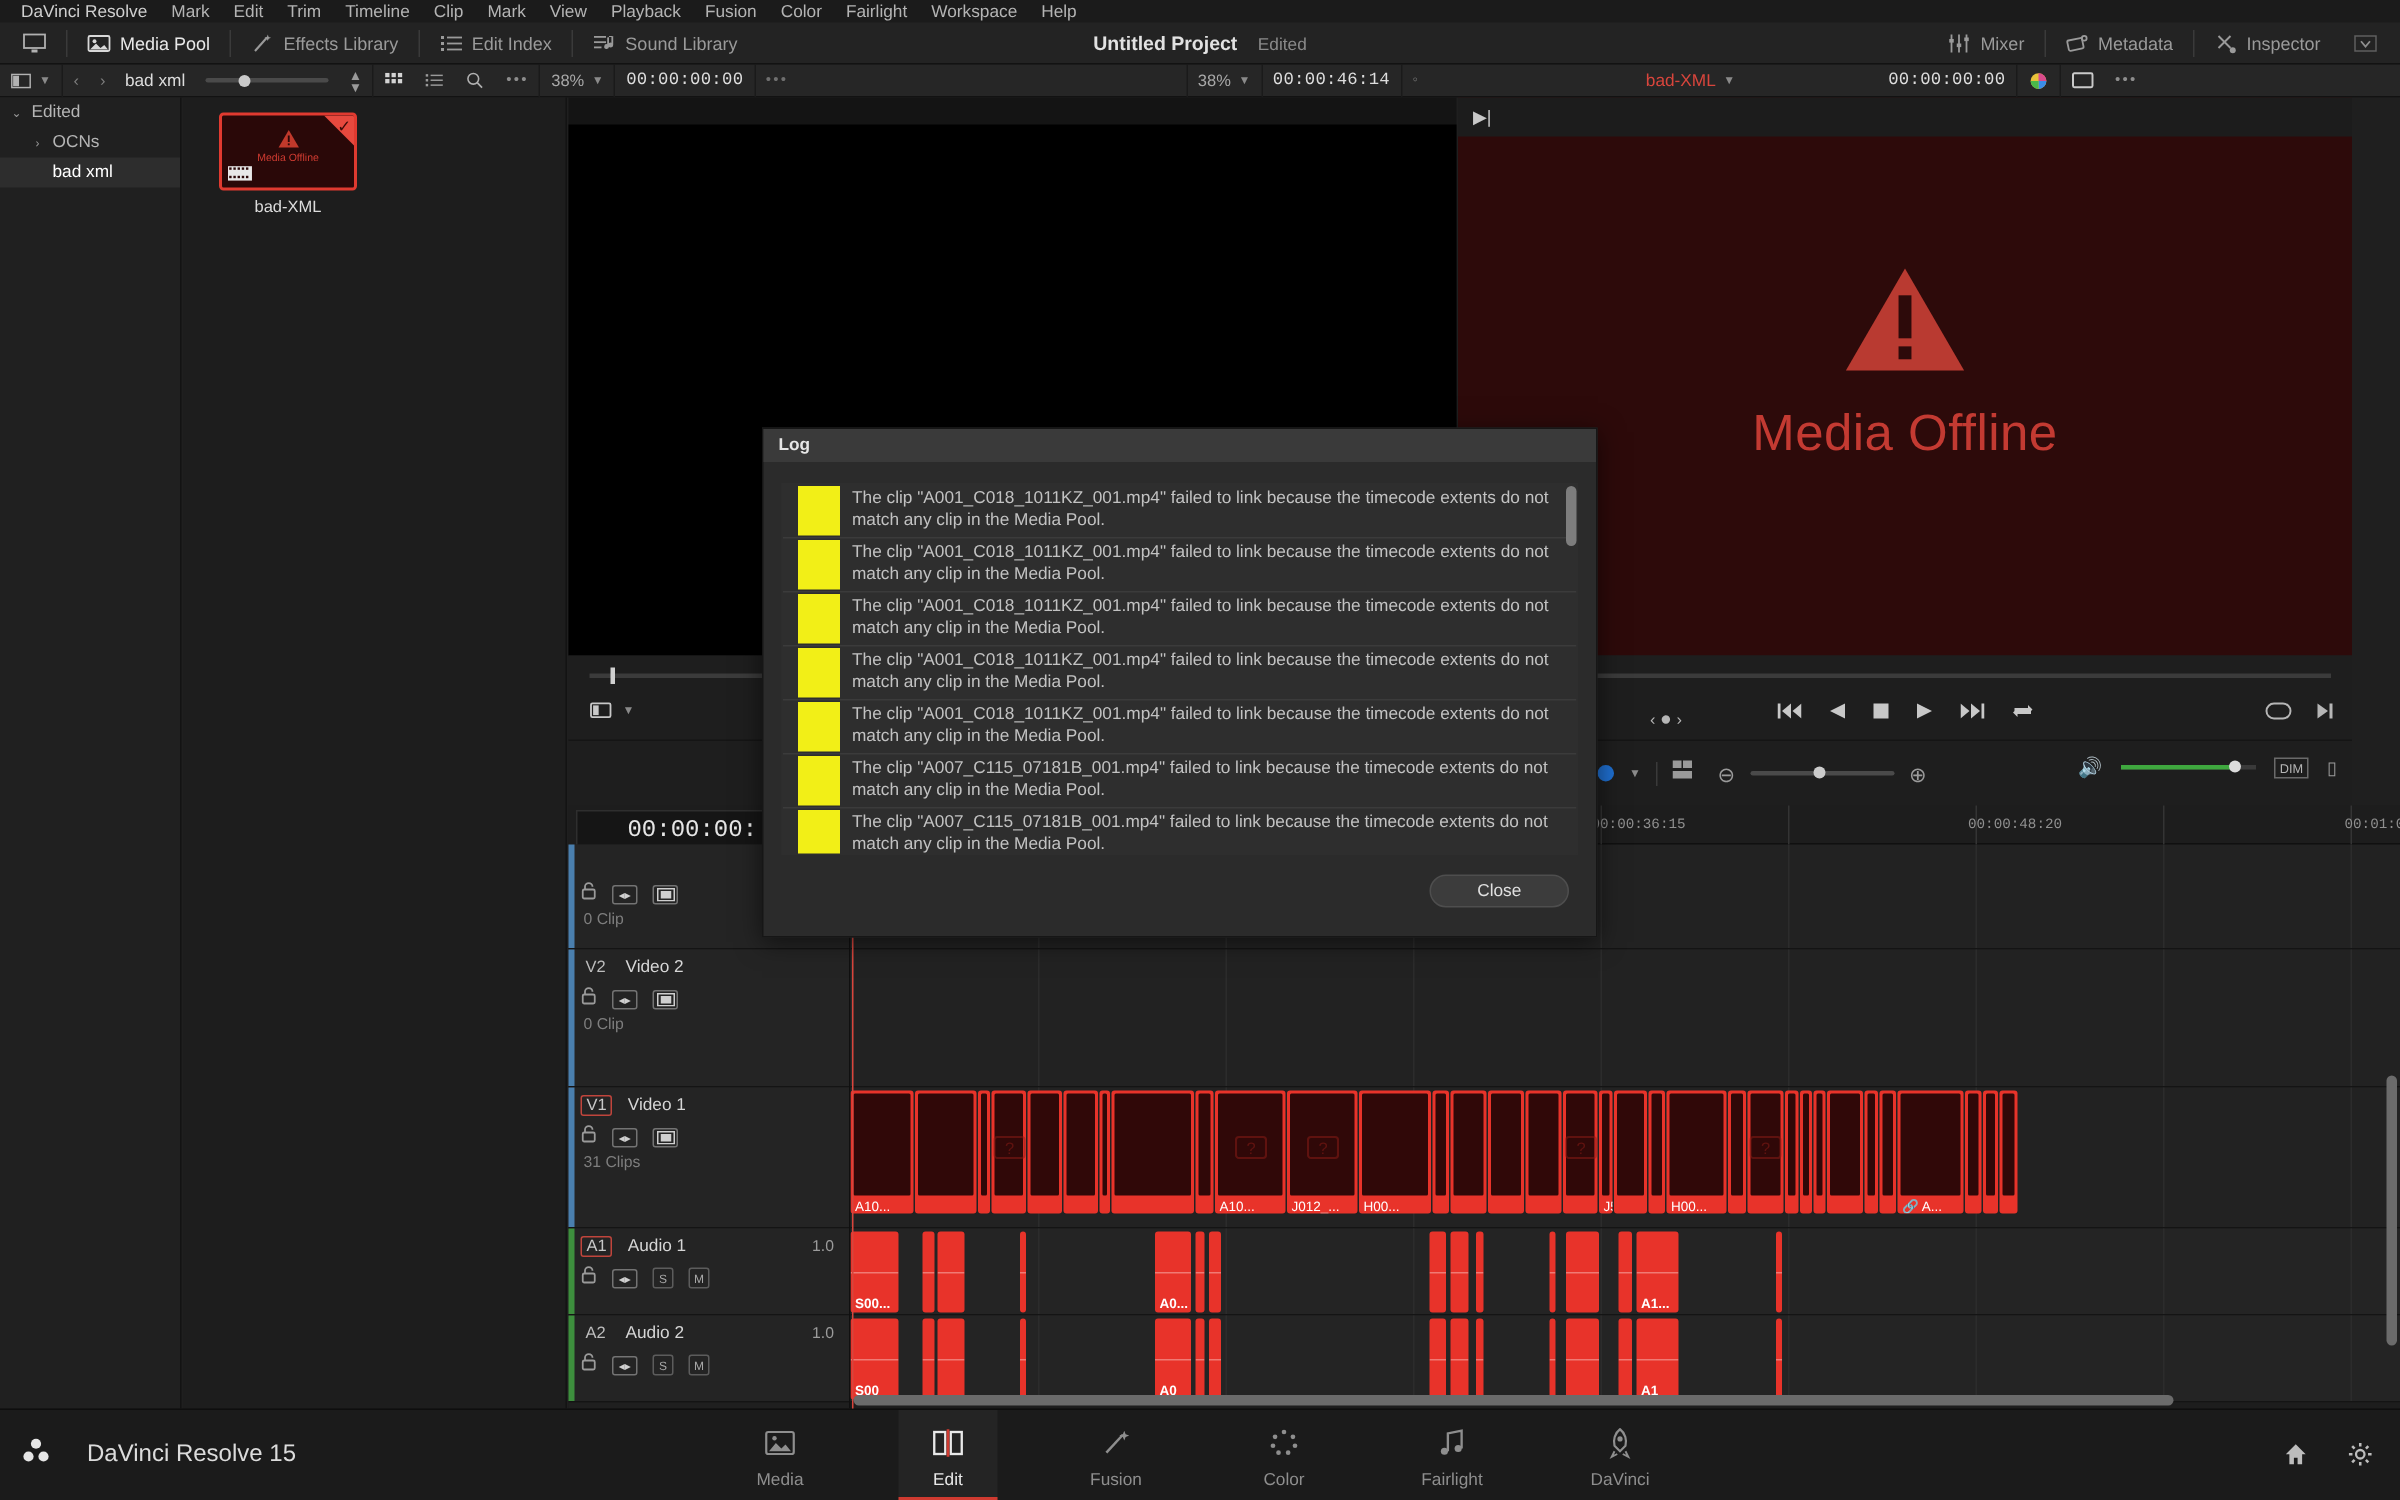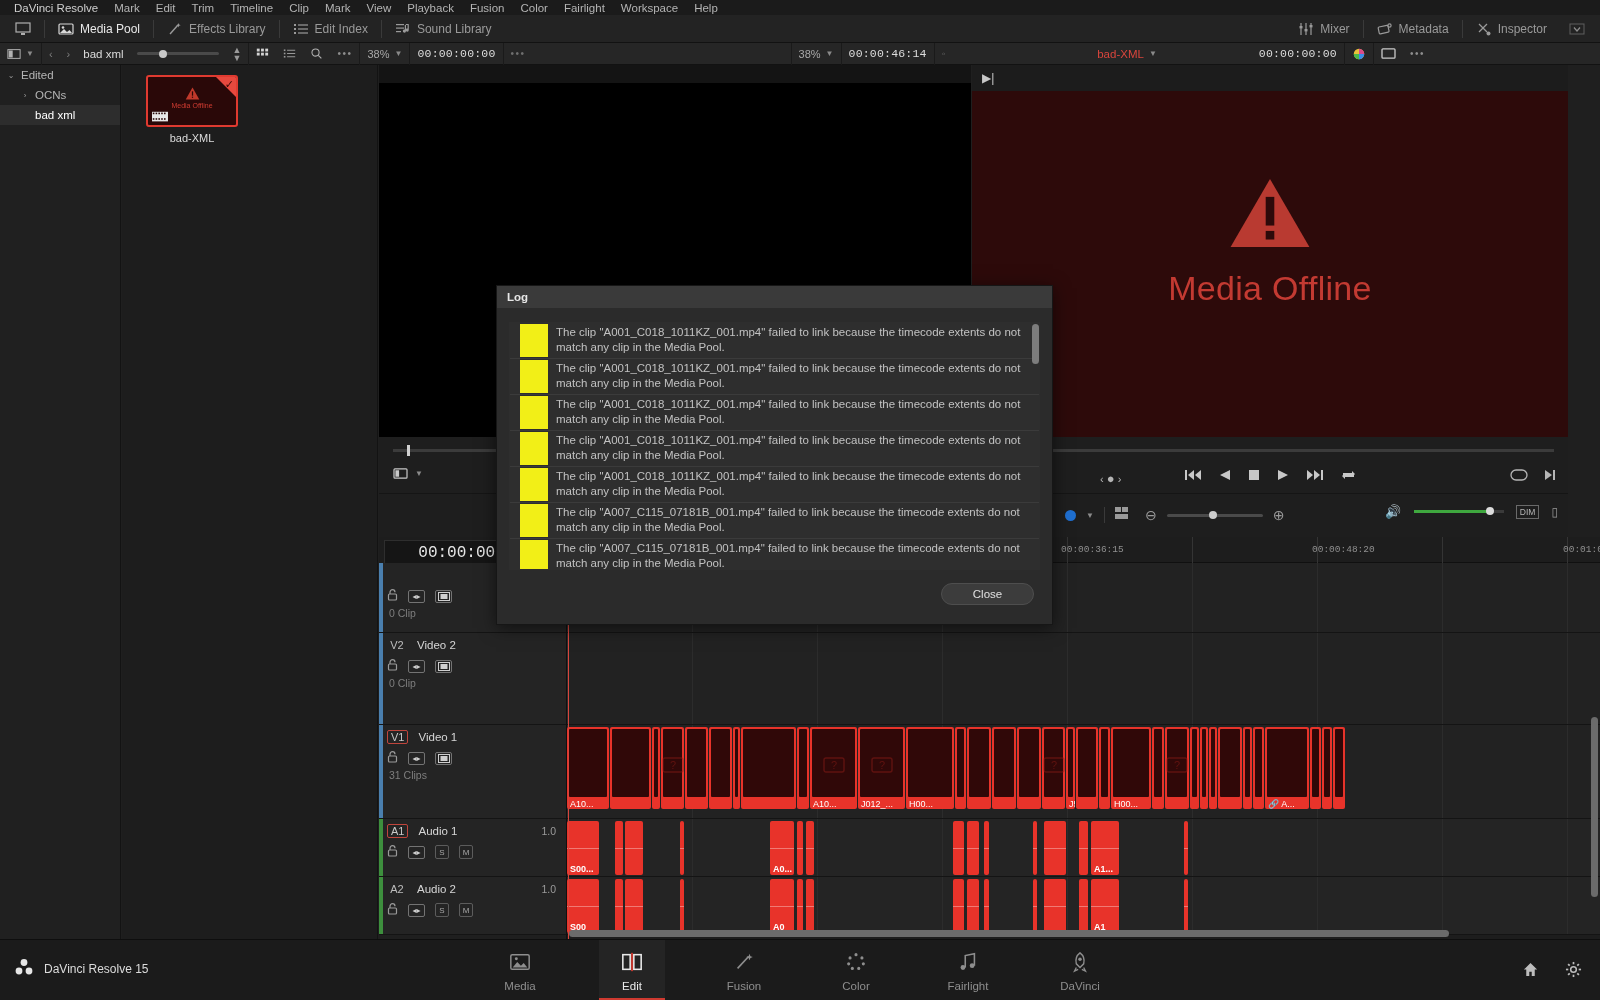"Untitled Project Edited" div.proj-title { html: none -> <div> <span>Untitled Project</span> <span>Edited</span> </div> }
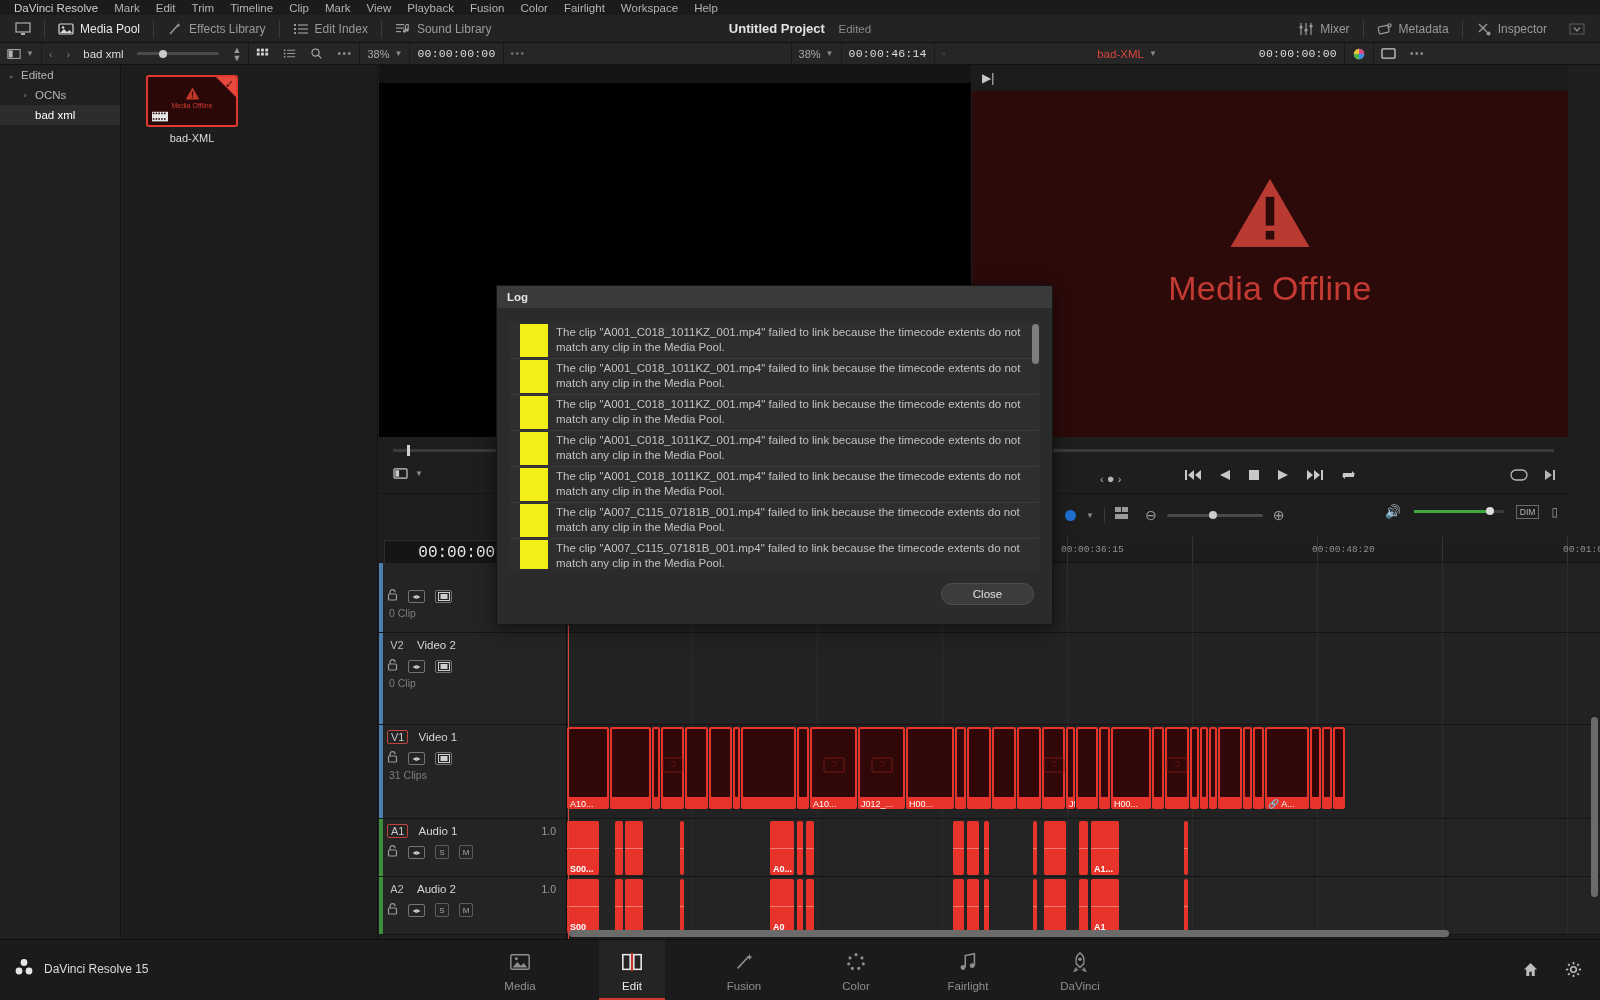"Log" .dlg { left: 496px -> 508px }
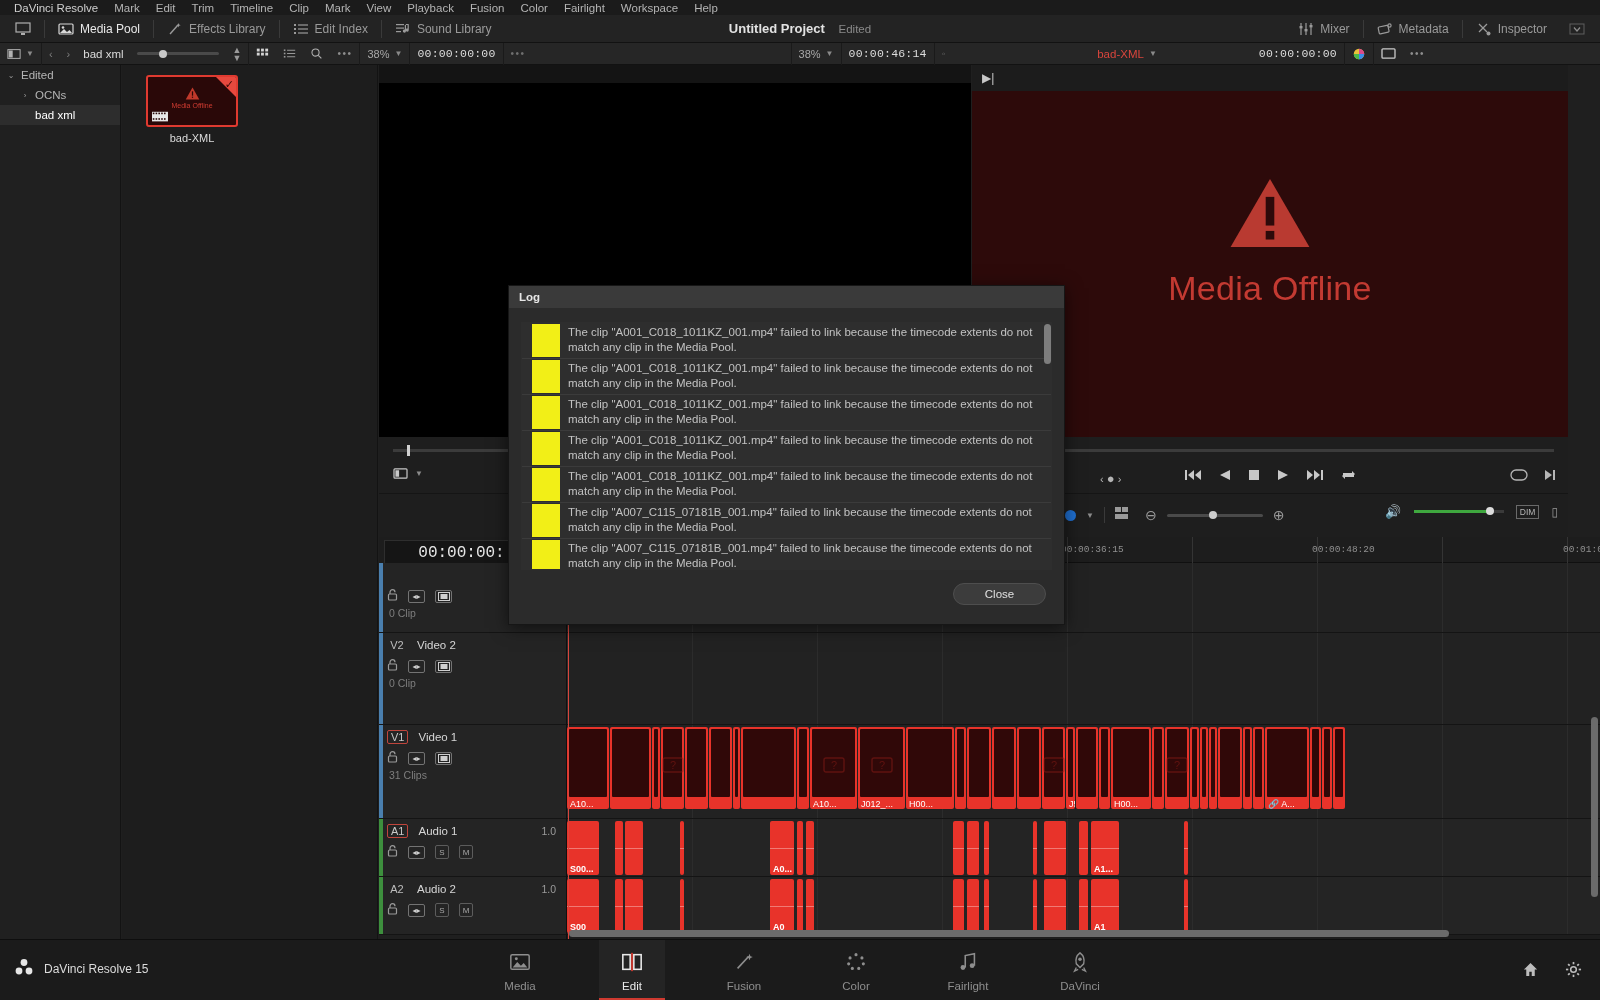"DaVinci Resolve 15" .brand-bl { font-size: 12px -> 16px; gap: 10px -> 24px }
